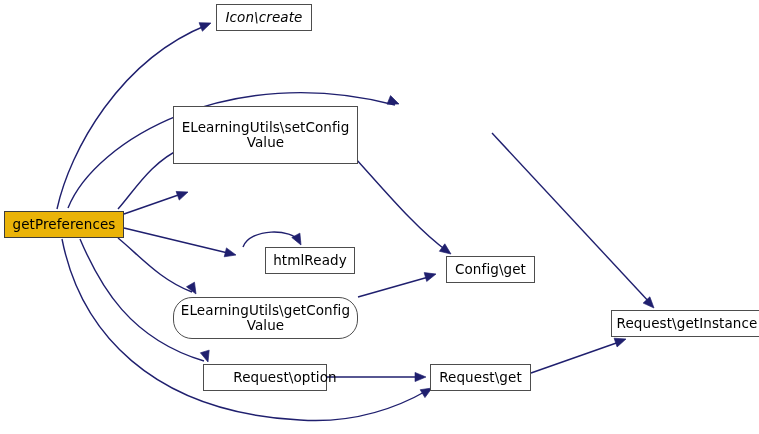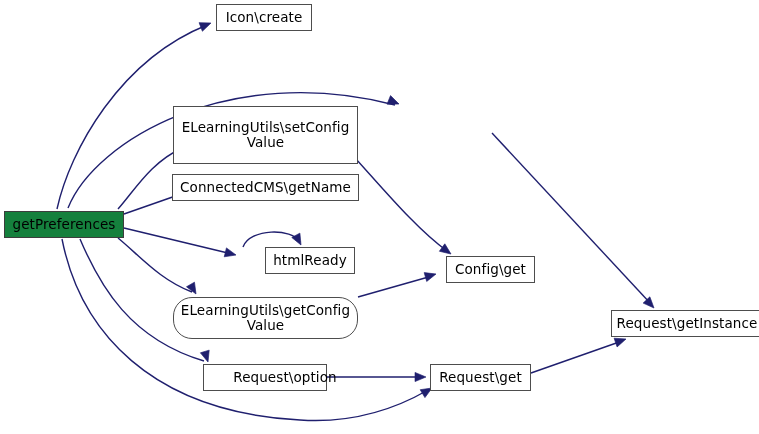"Icon\create" div.node { font-style: none -> italic }
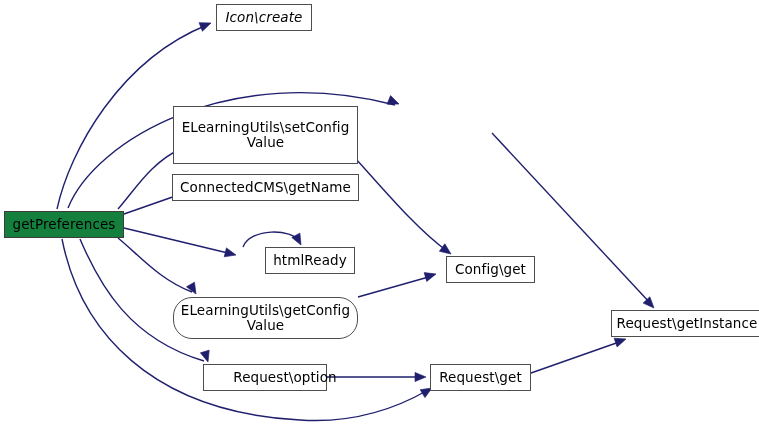"ConnectedCMS\getName" div.node { html: <div><span>ConnectedCMS\getName</span></div> -> none }
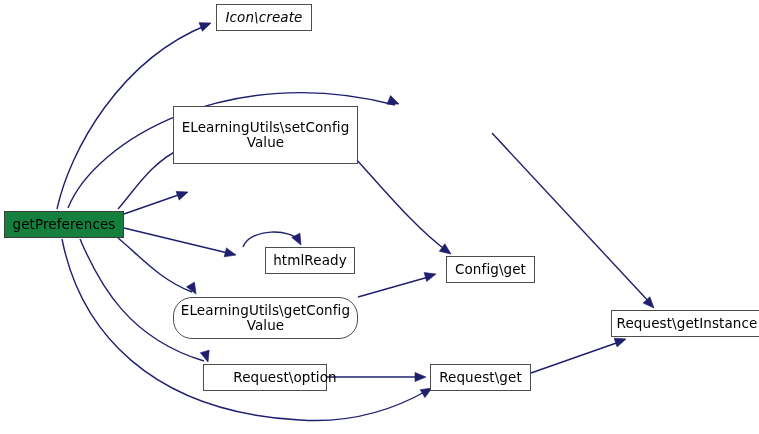"getPreferences" .node.root { background: #15803d -> #eab308 }
